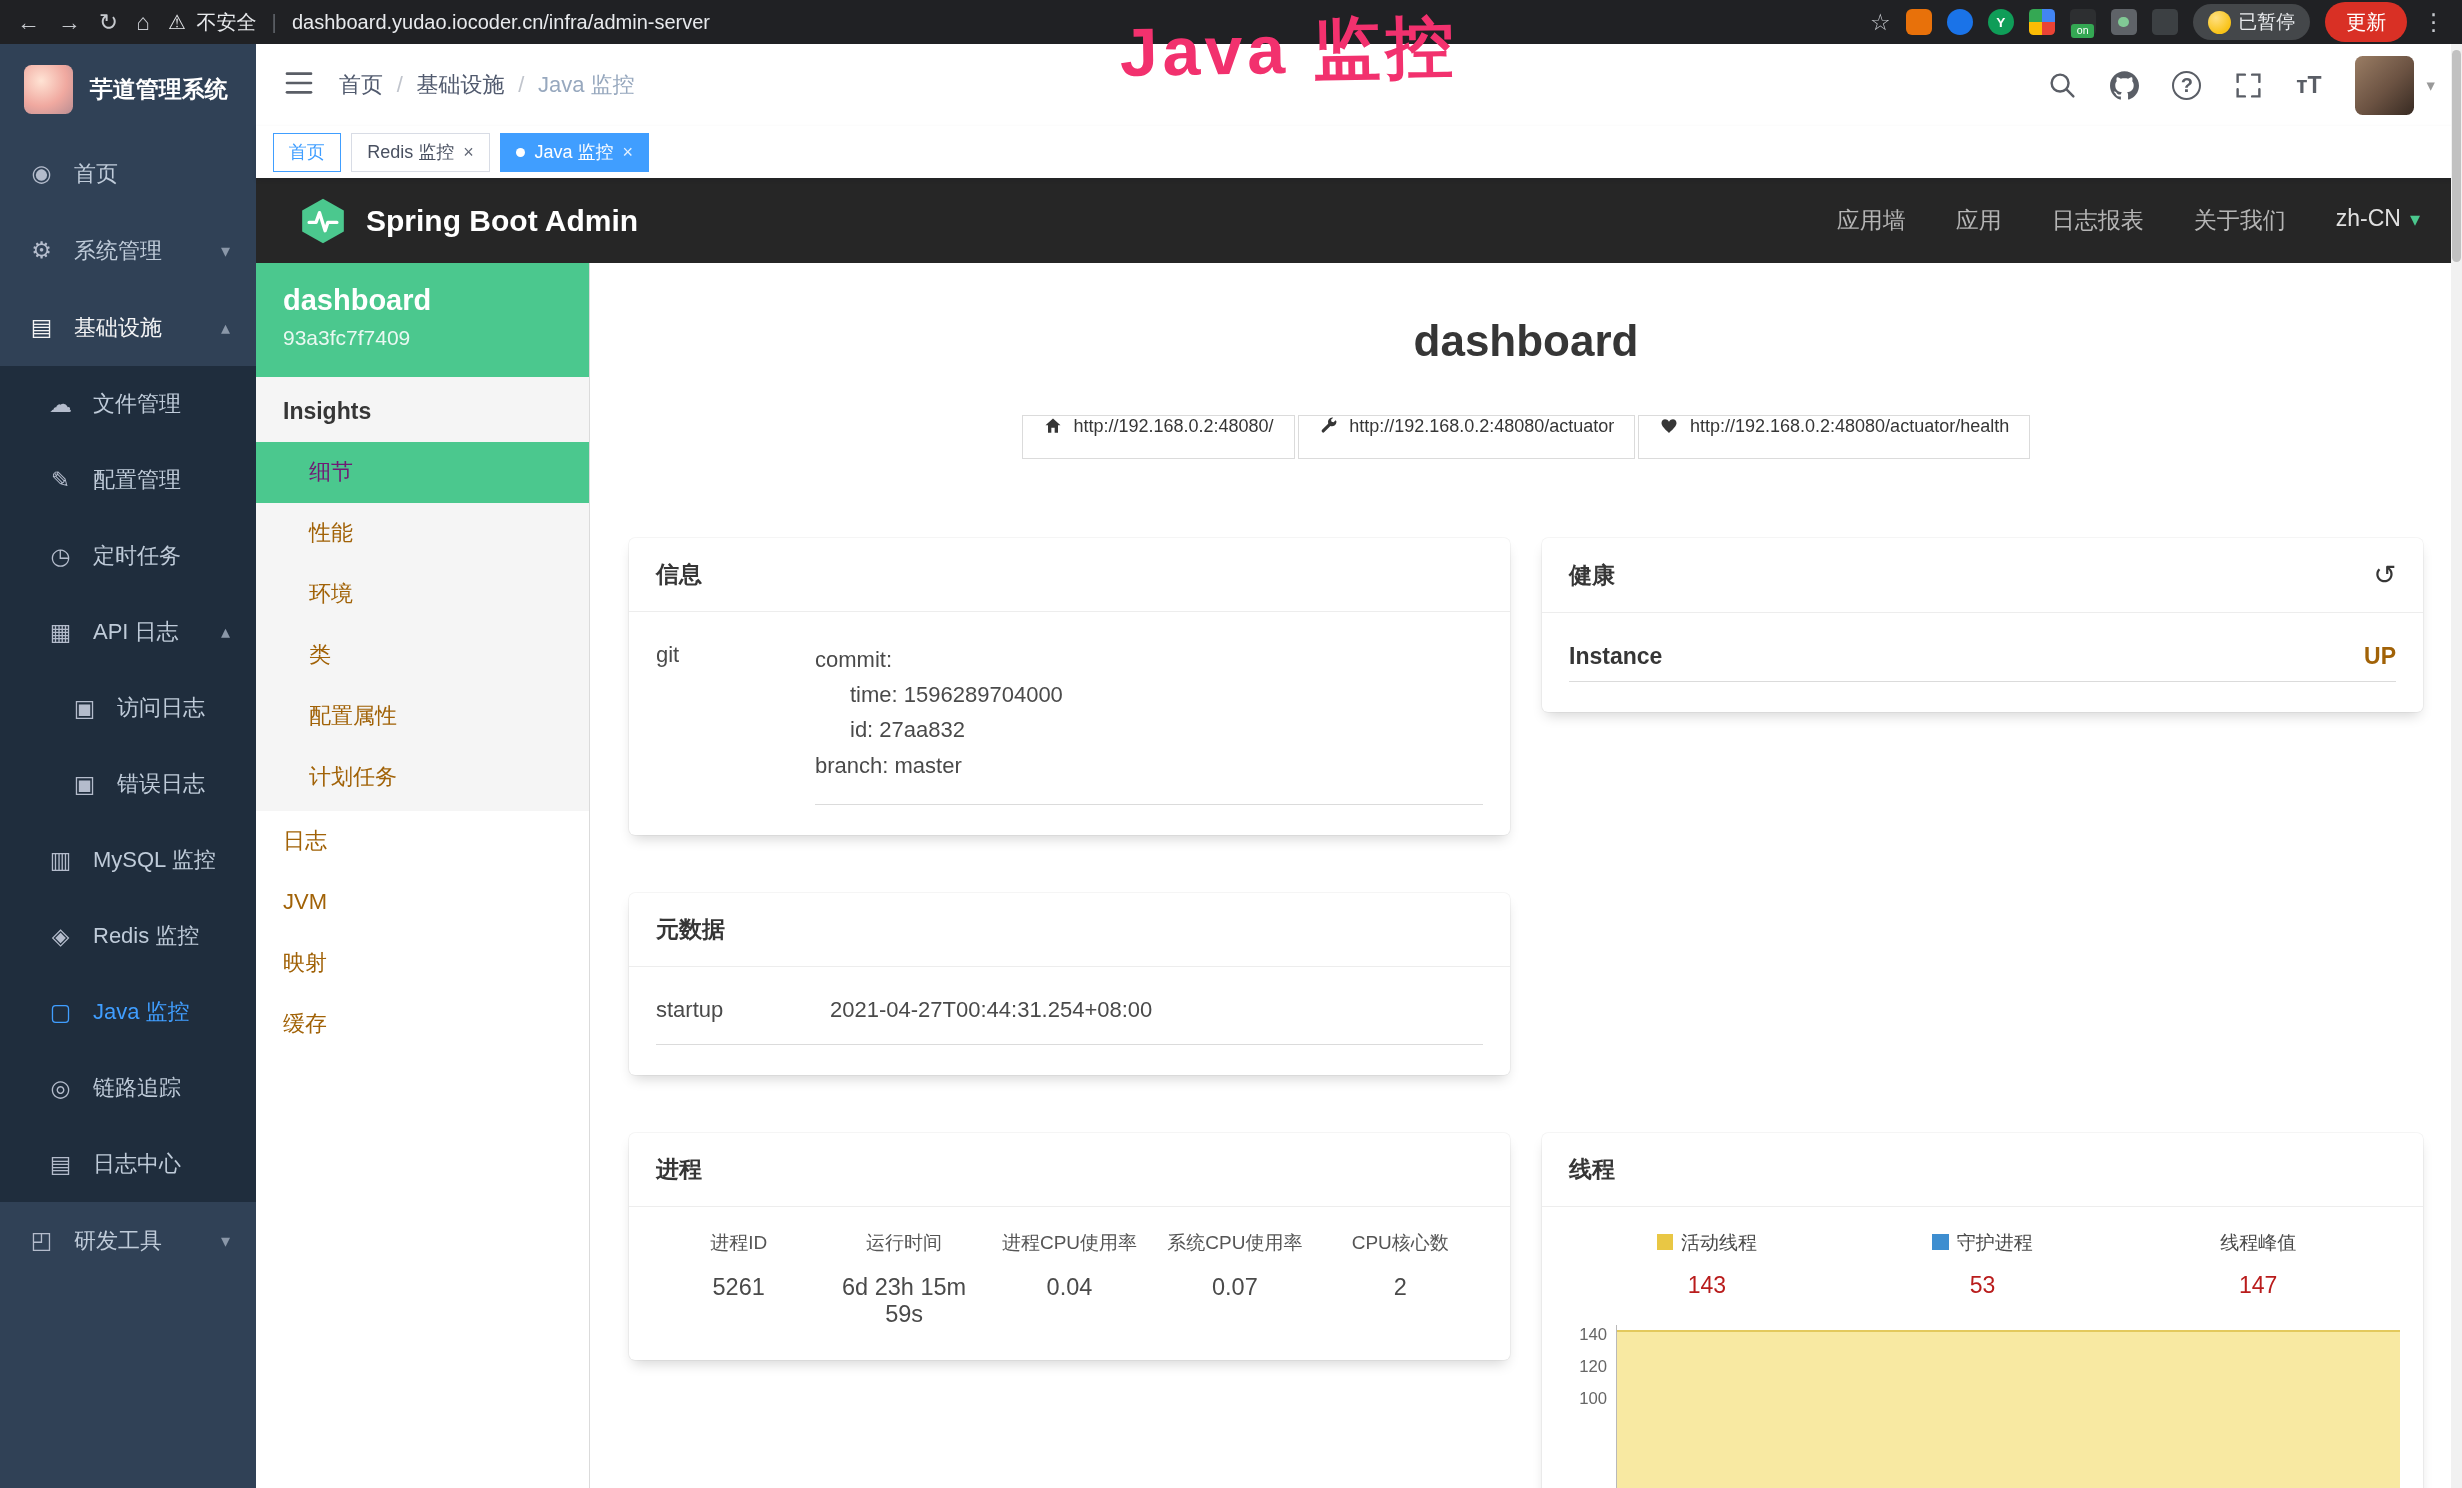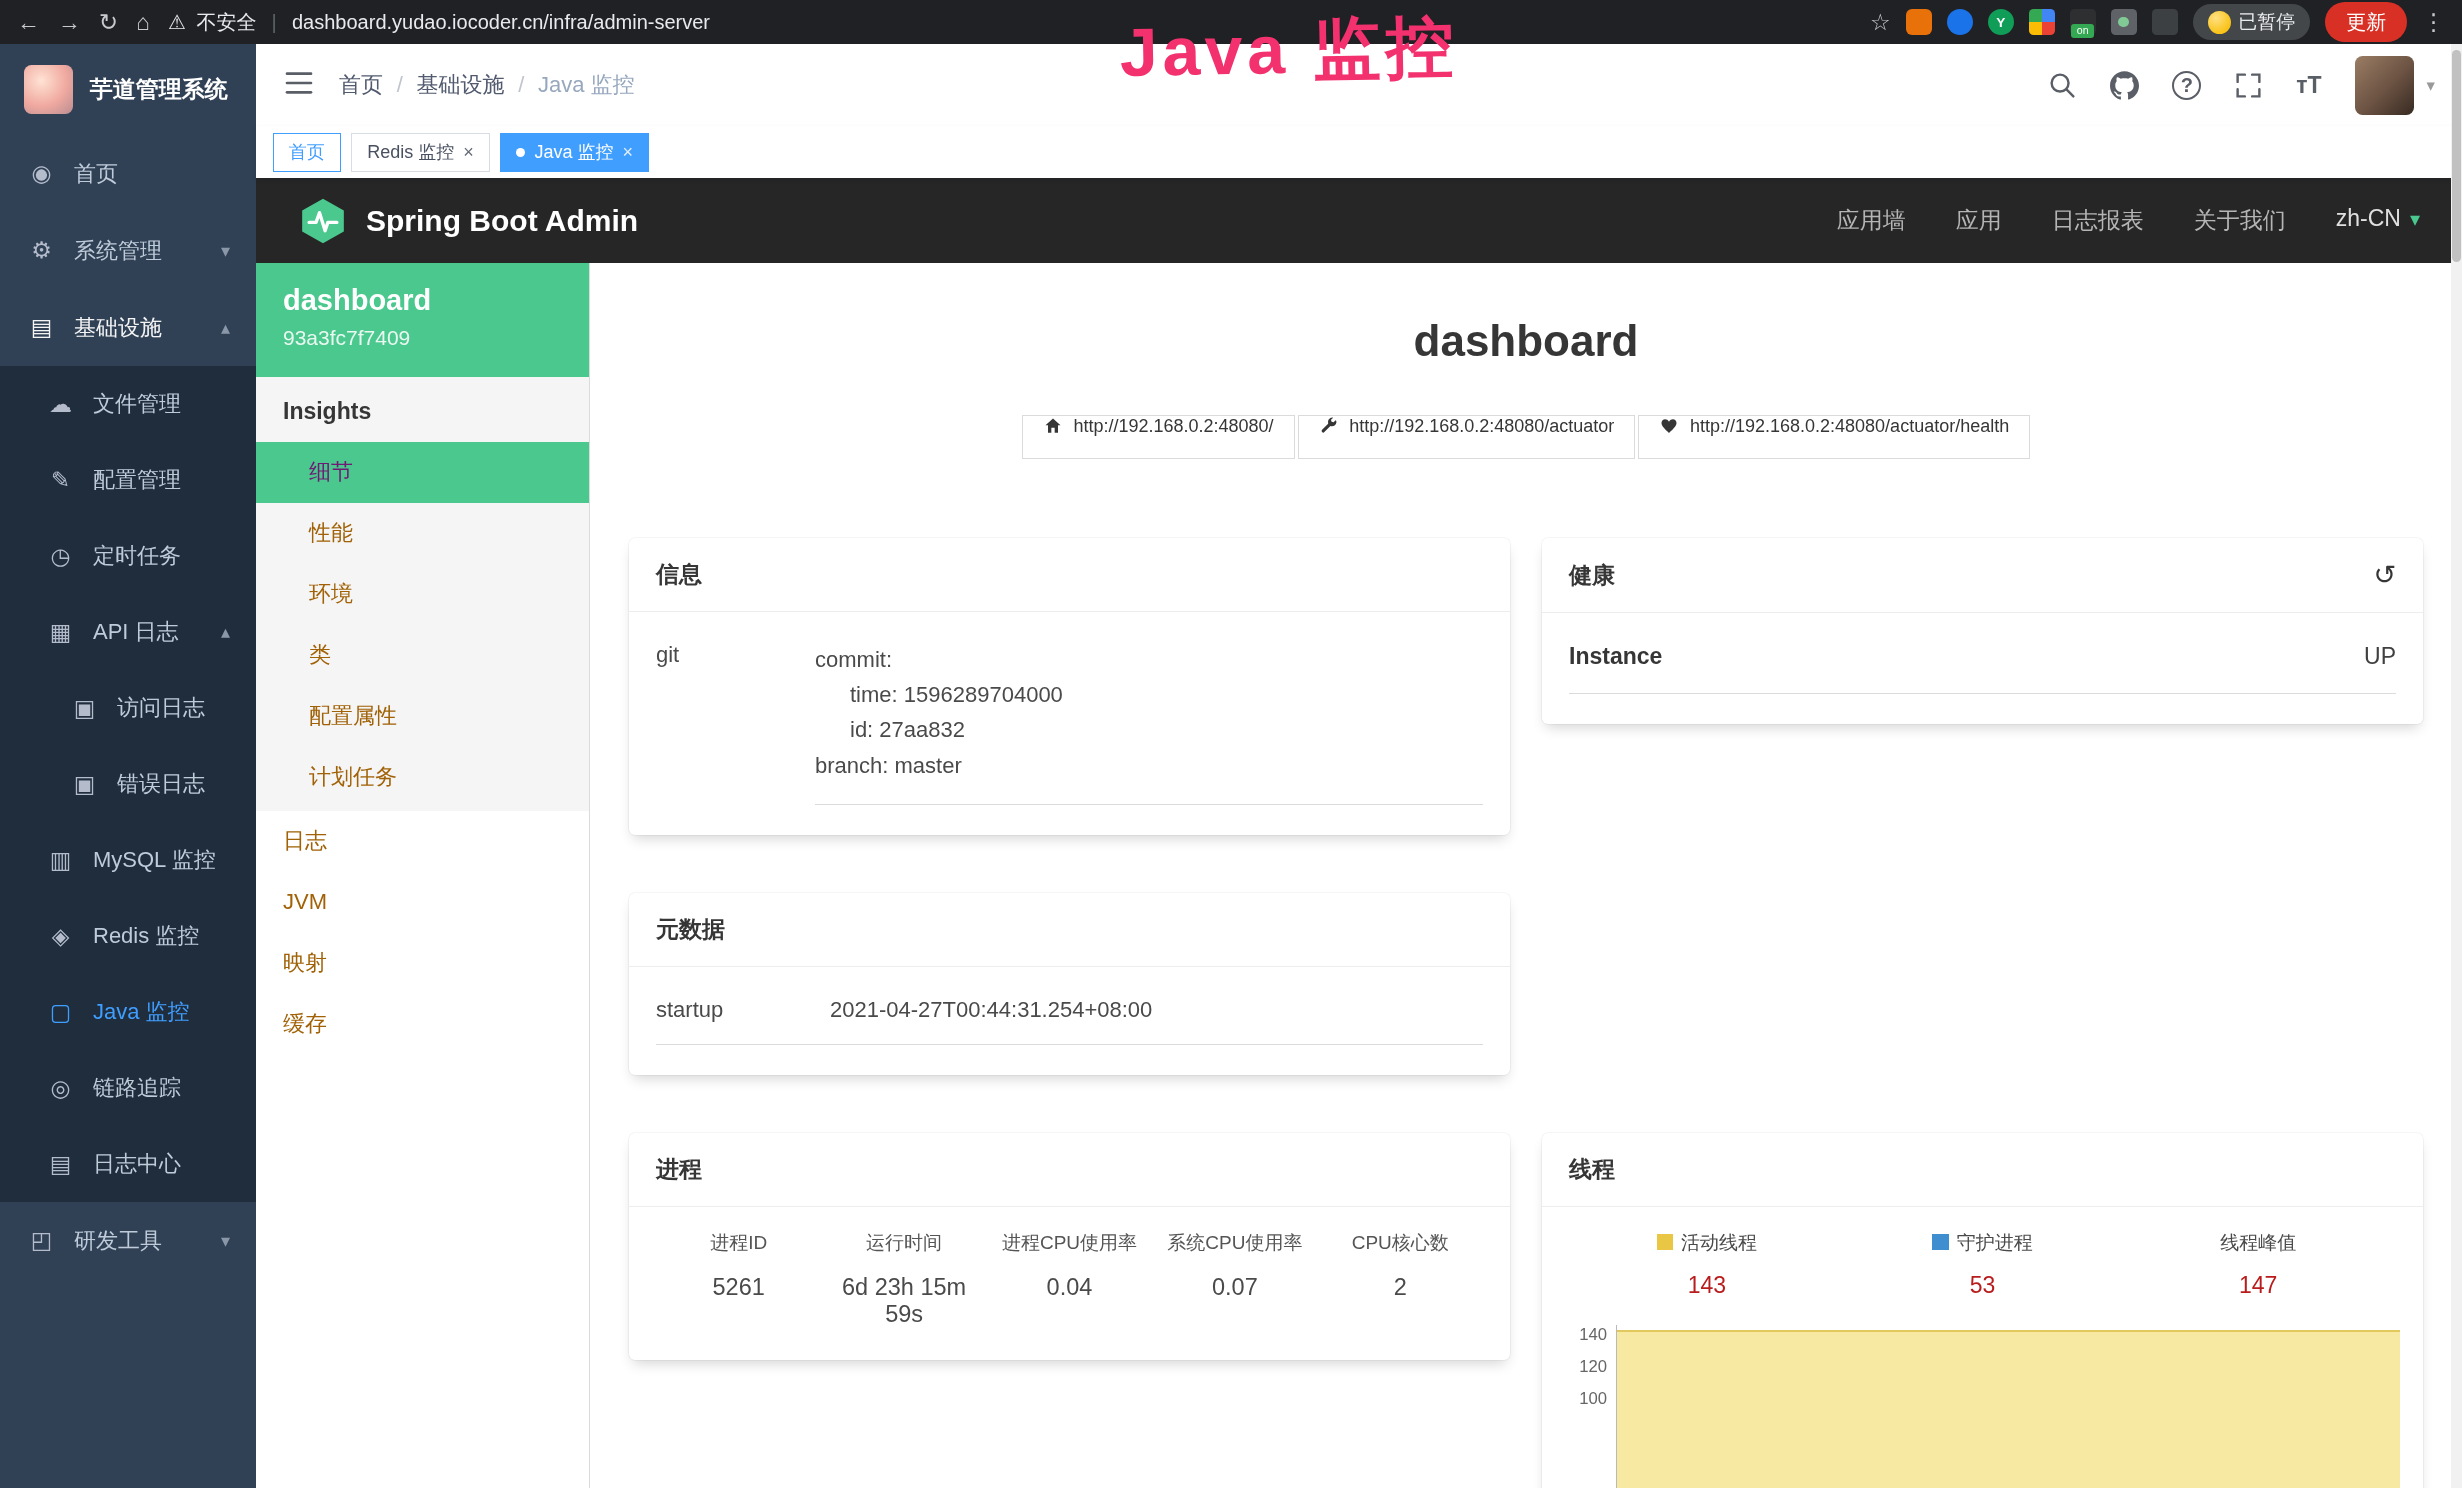"Instance" .health-row { padding-bottom: 23px -> 11px }
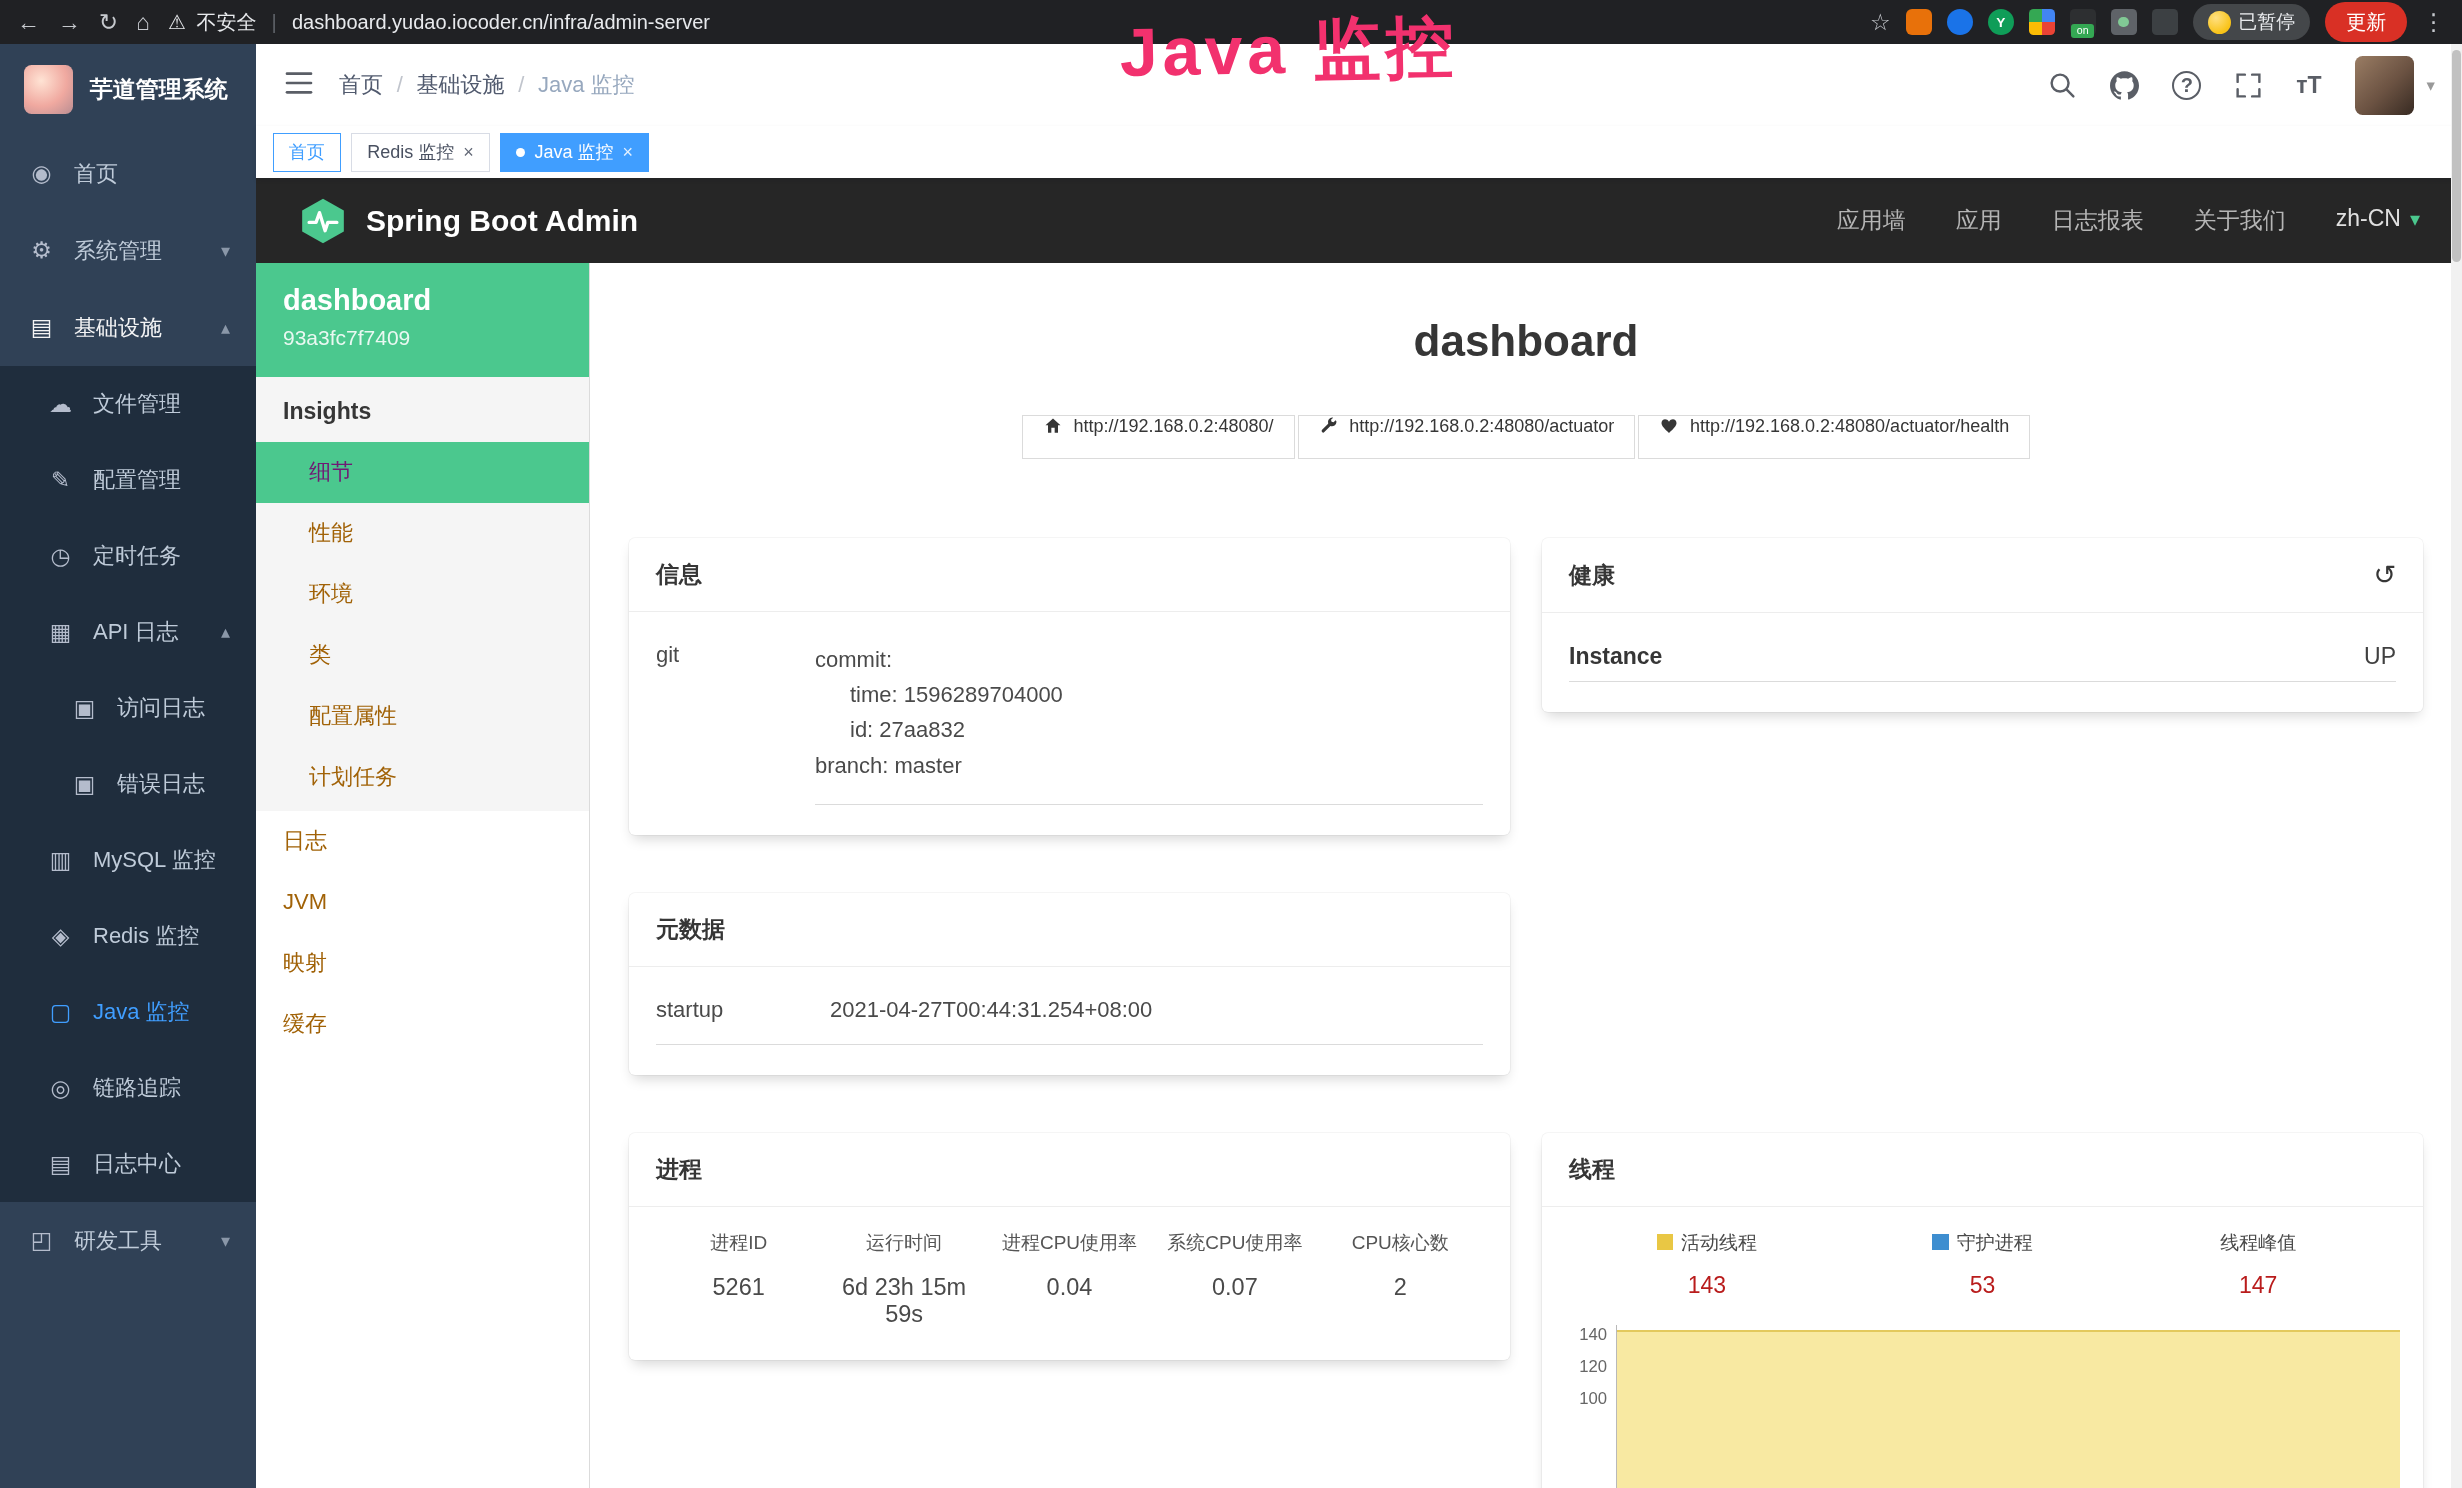"UP" .up { color: #404040 -> #a16207; font-weight: normal -> bold }
